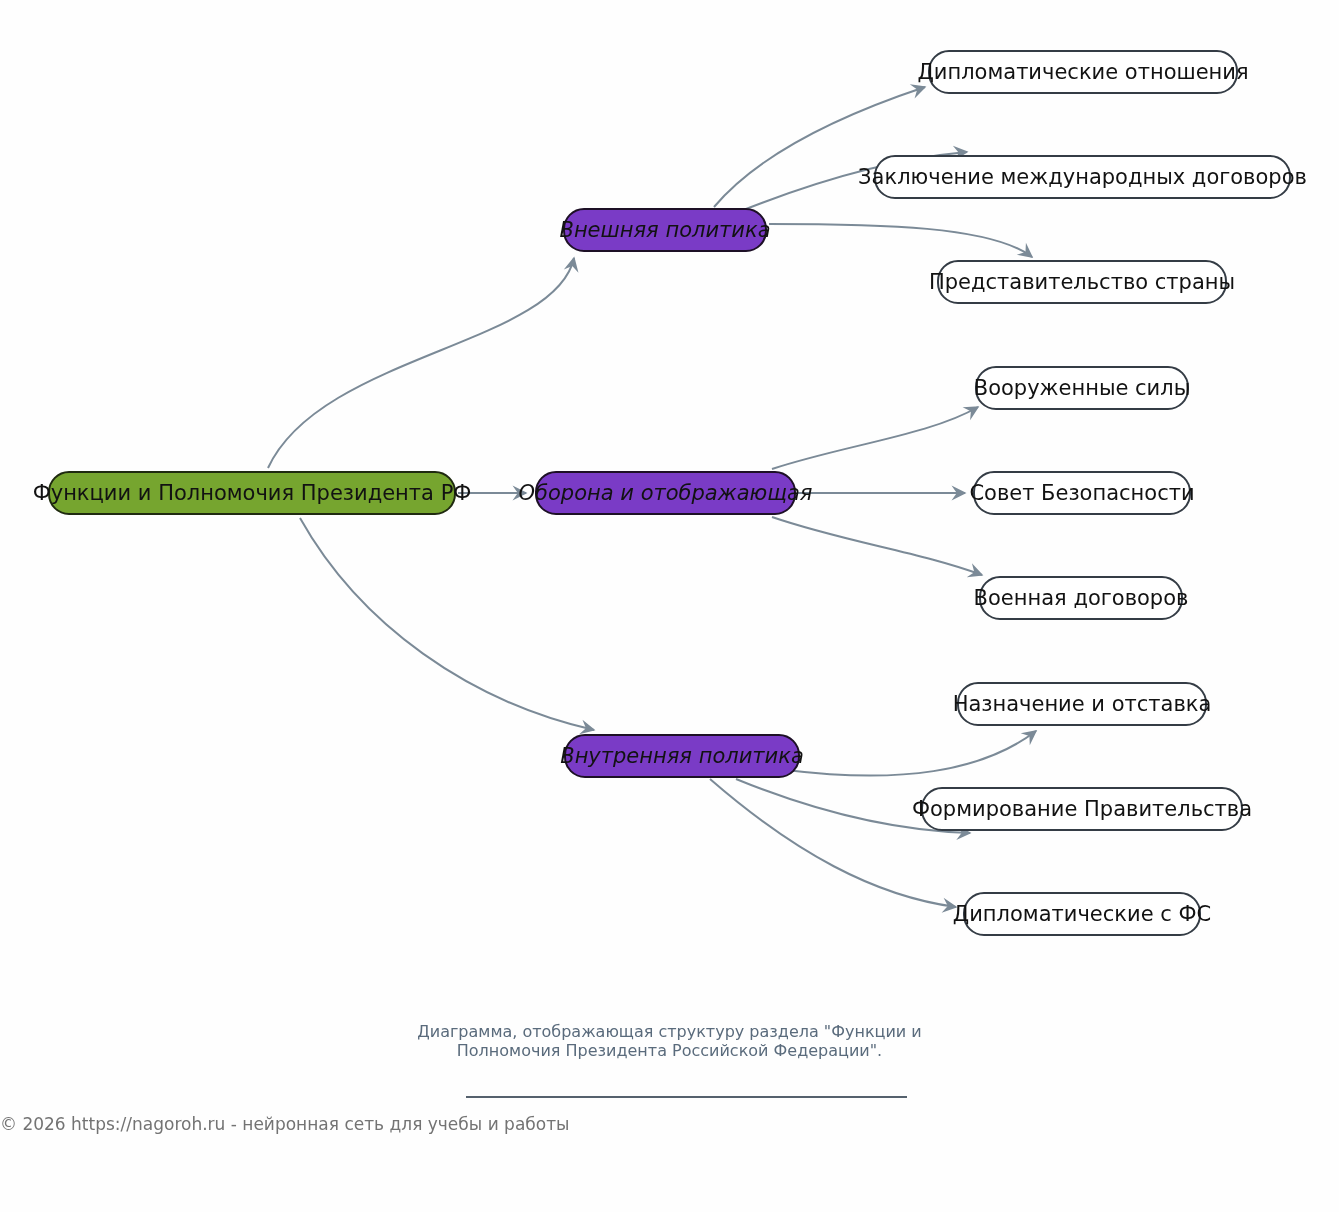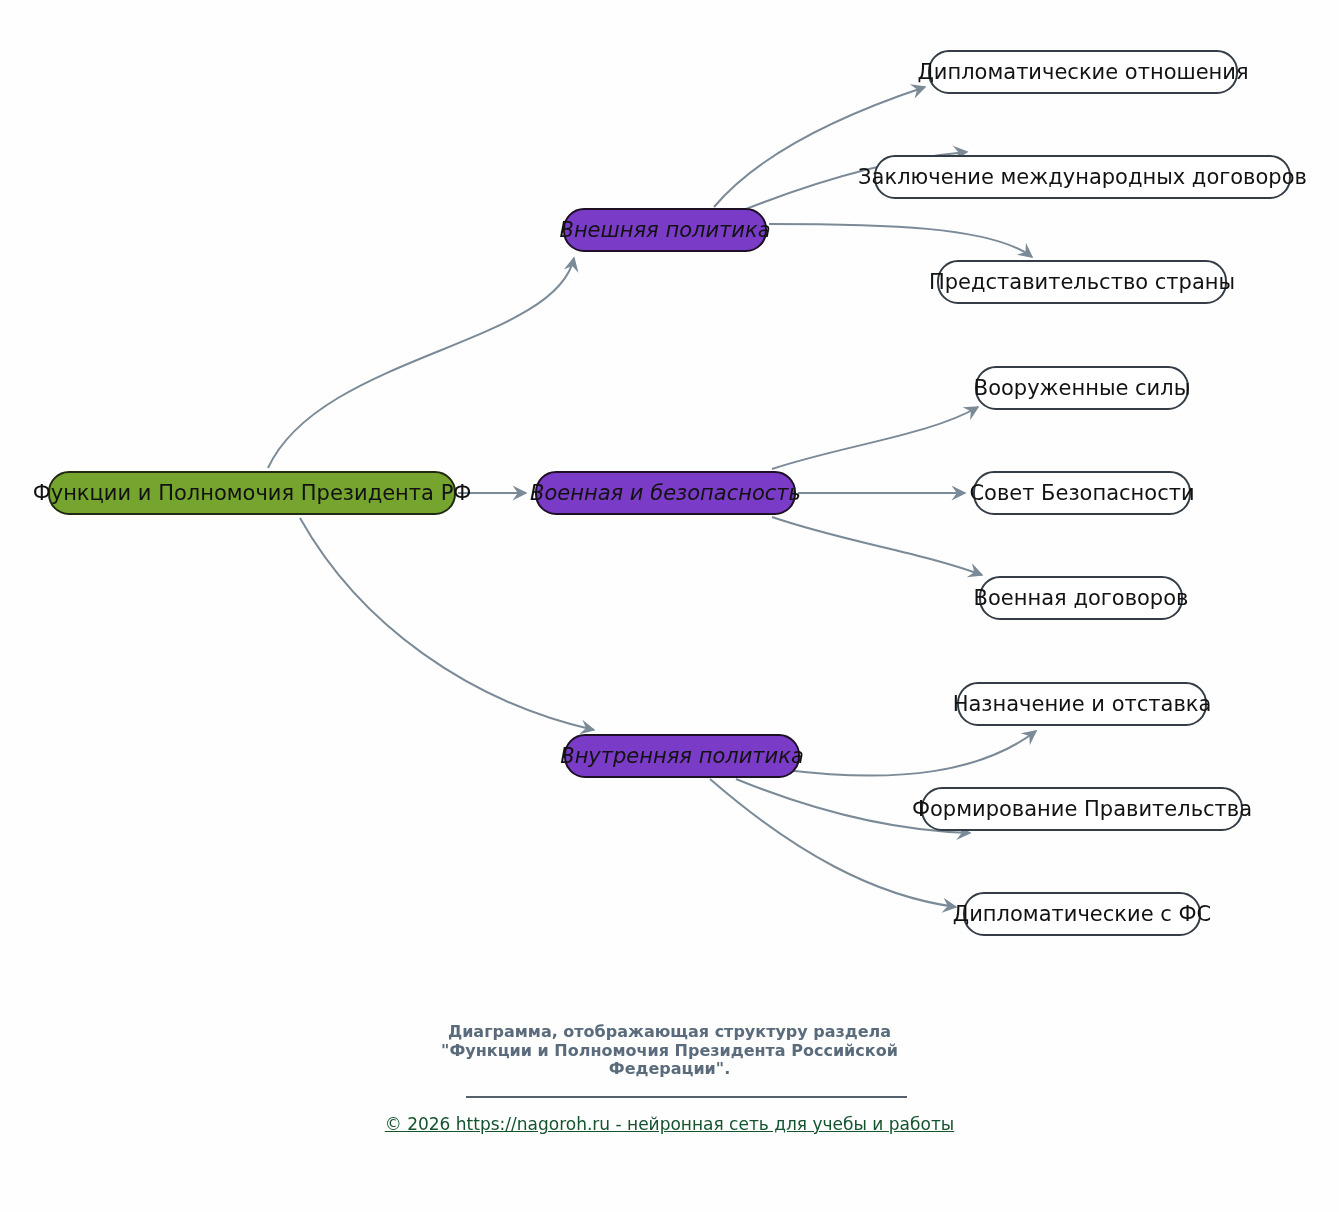"Военная и безопасность" div.node { text: Военная и безопасность -> Оборона и отображающая }
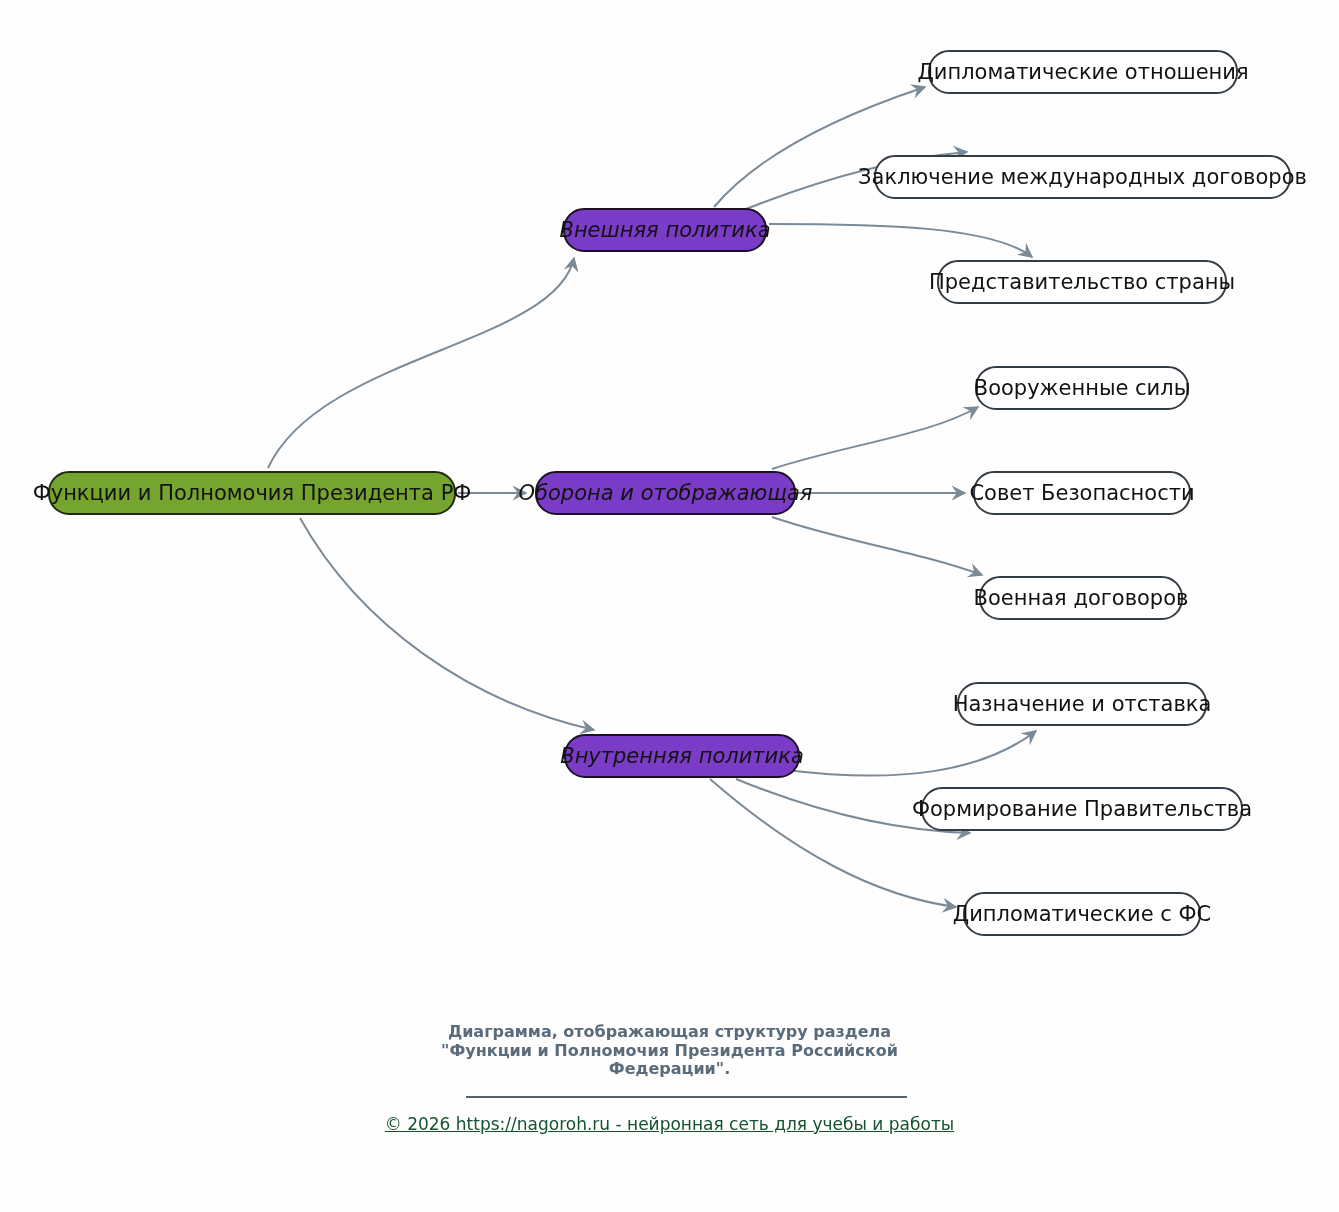"Диаграмма, отображающая структуру" .footer-caption { font-weight: bold -> normal }
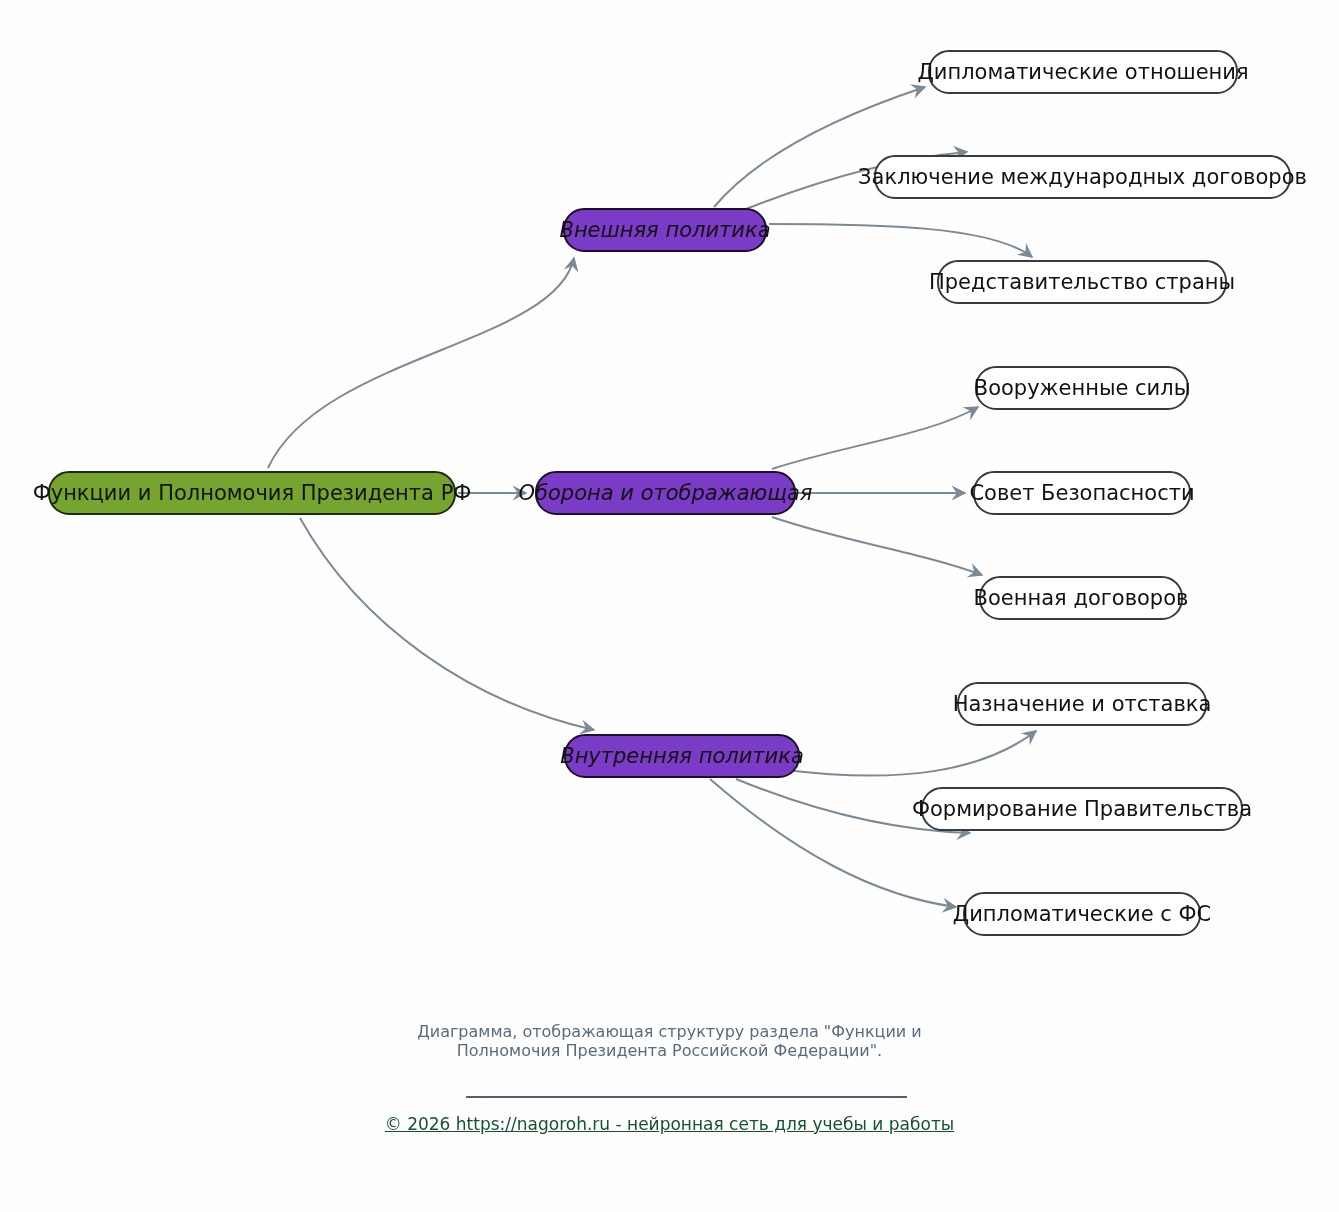"© 2026 https://nagoroh.ru - нейронная" .footer-copyright { color: #14532d -> #737373; text-align: center -> none; text-decoration: underline -> none }
